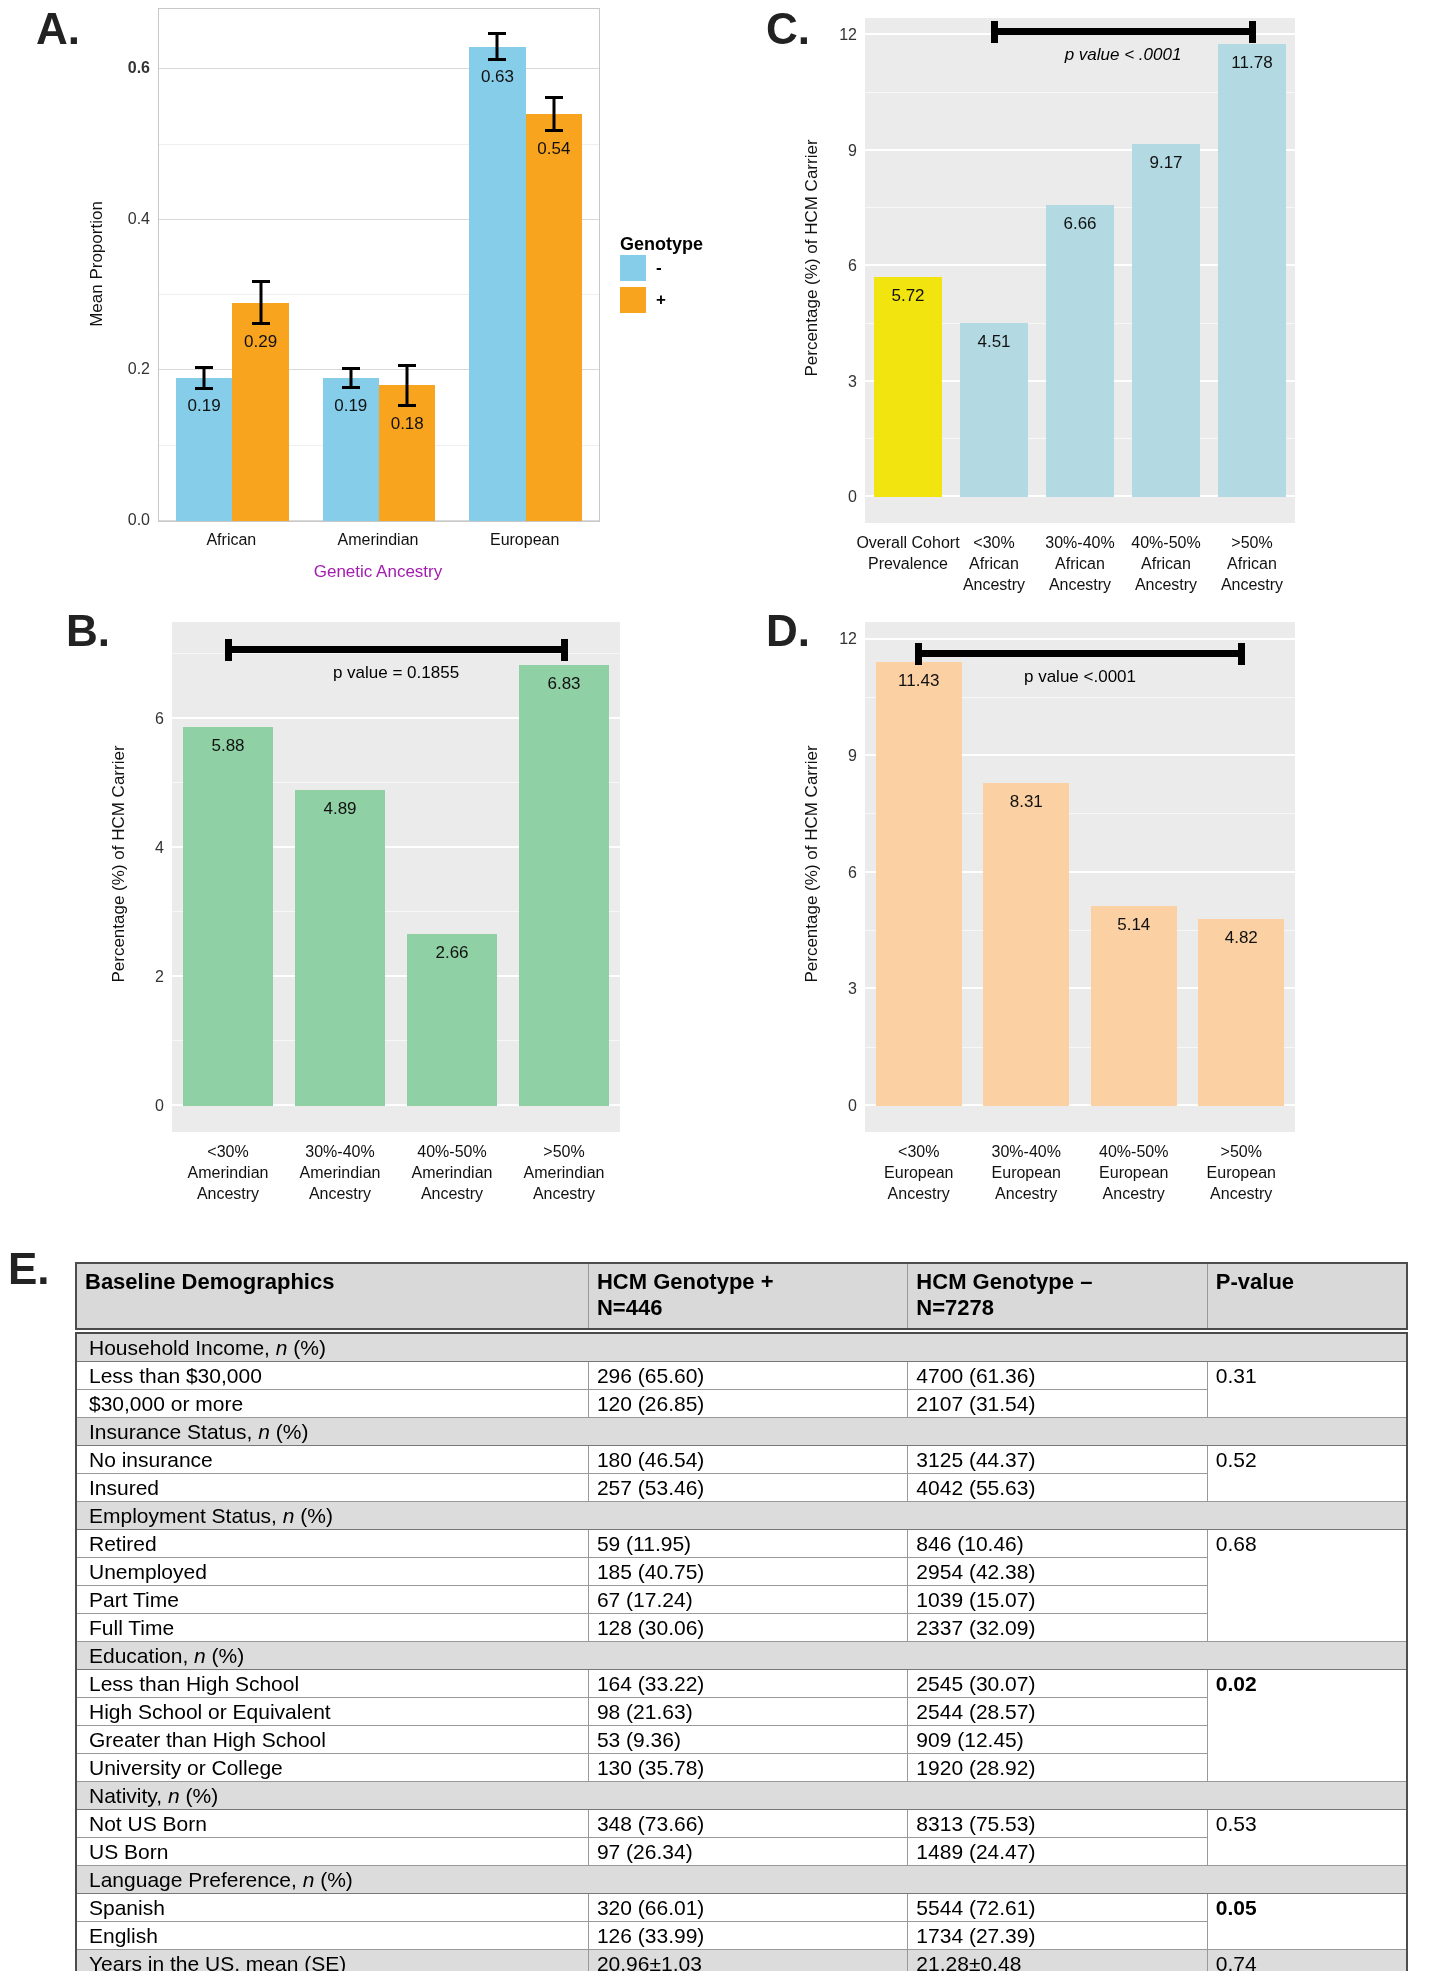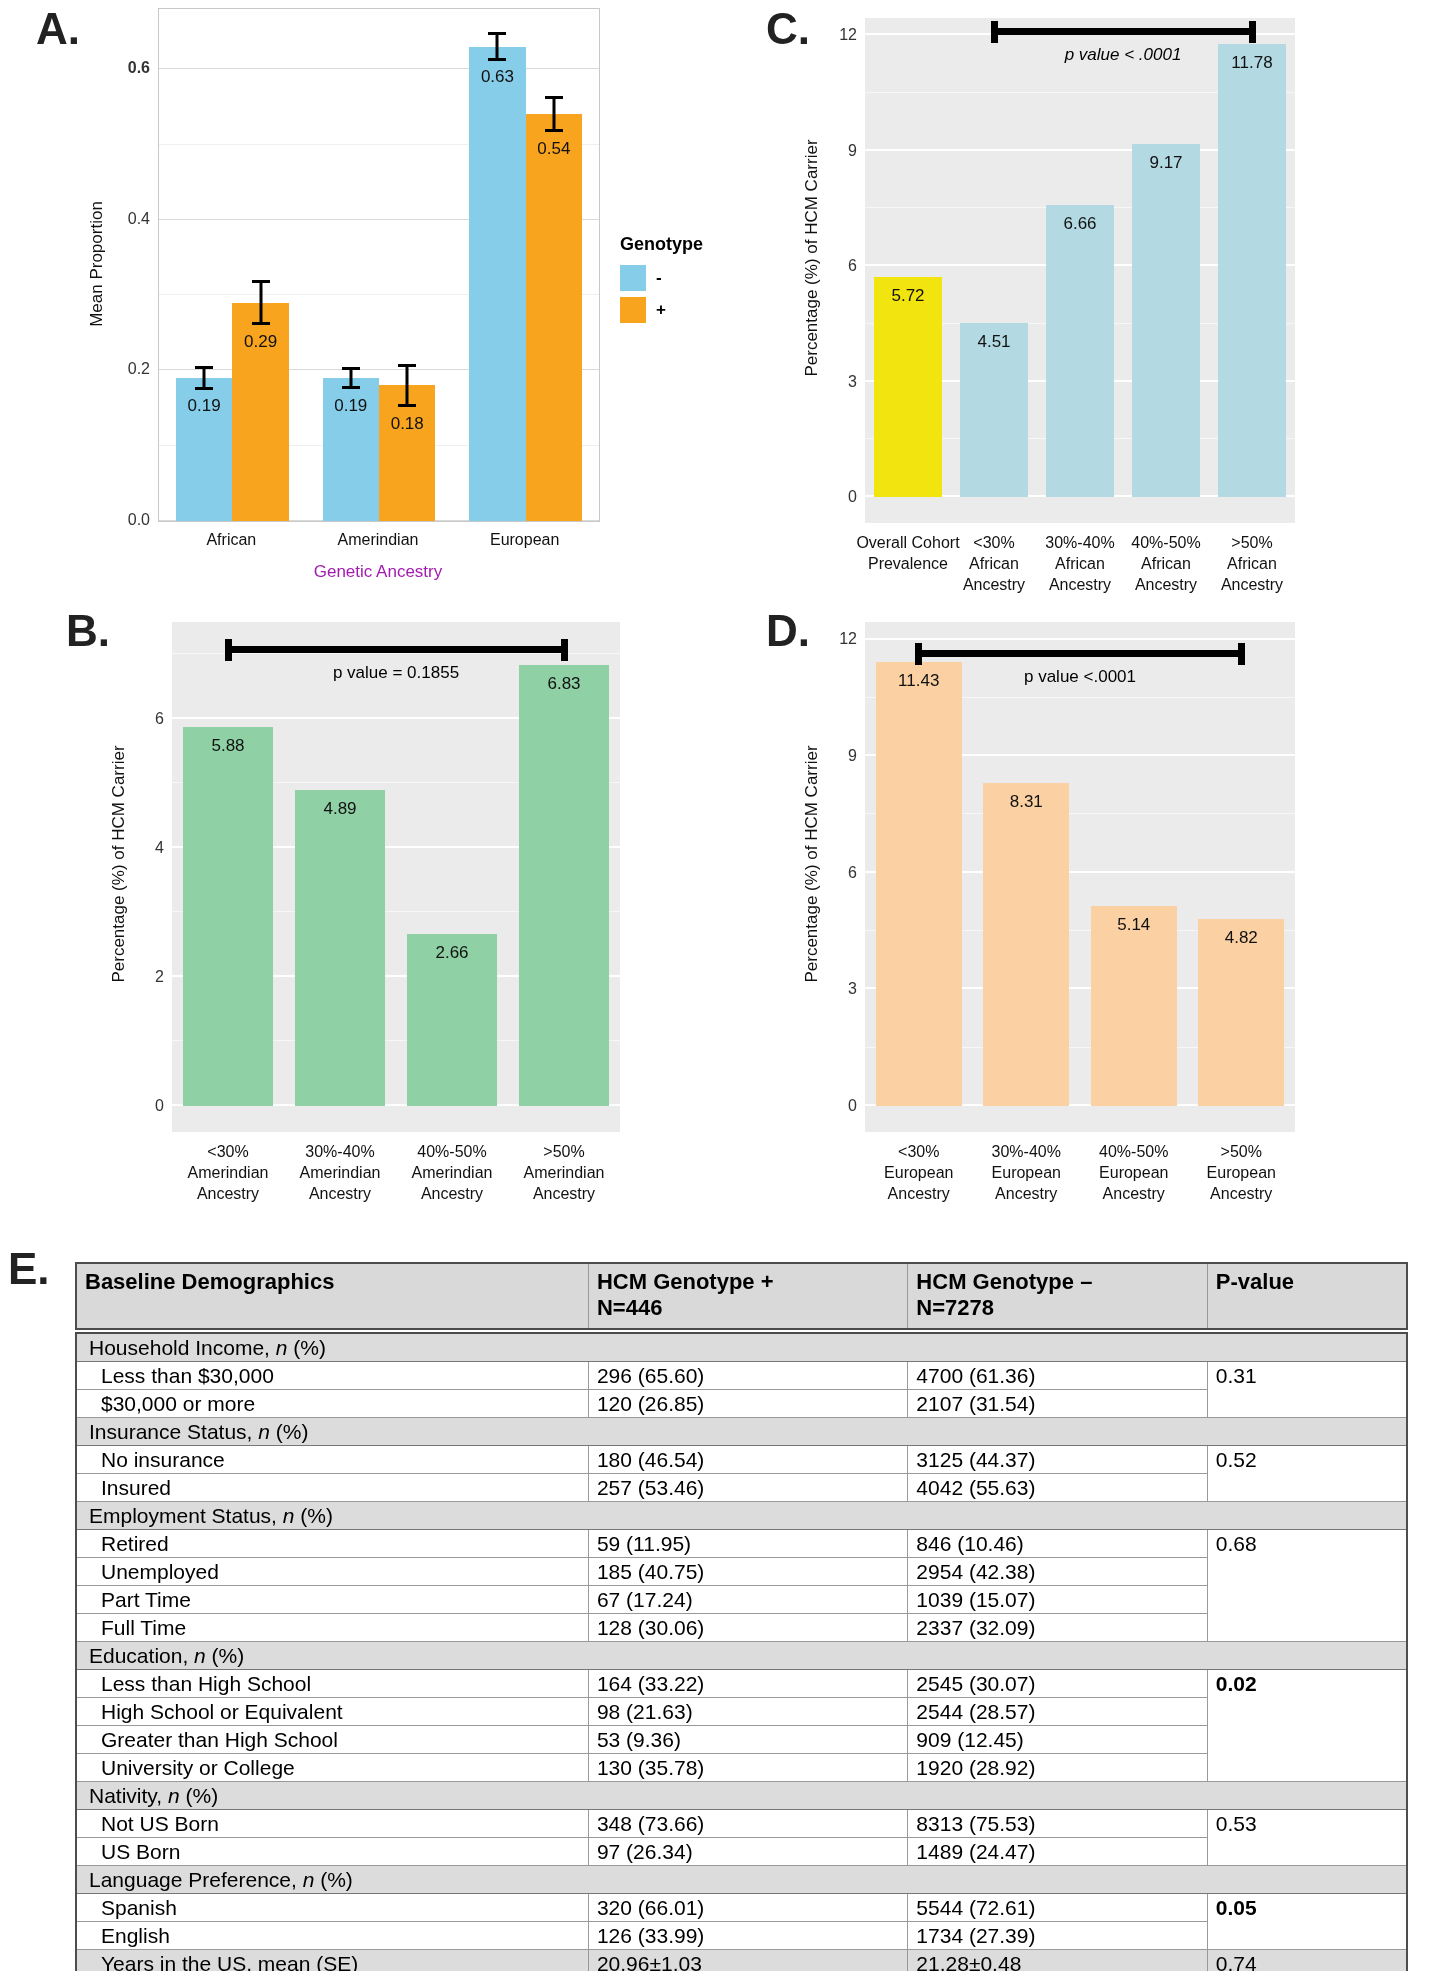"Genotype" .lg-title { margin-bottom: 10px -> 0 }
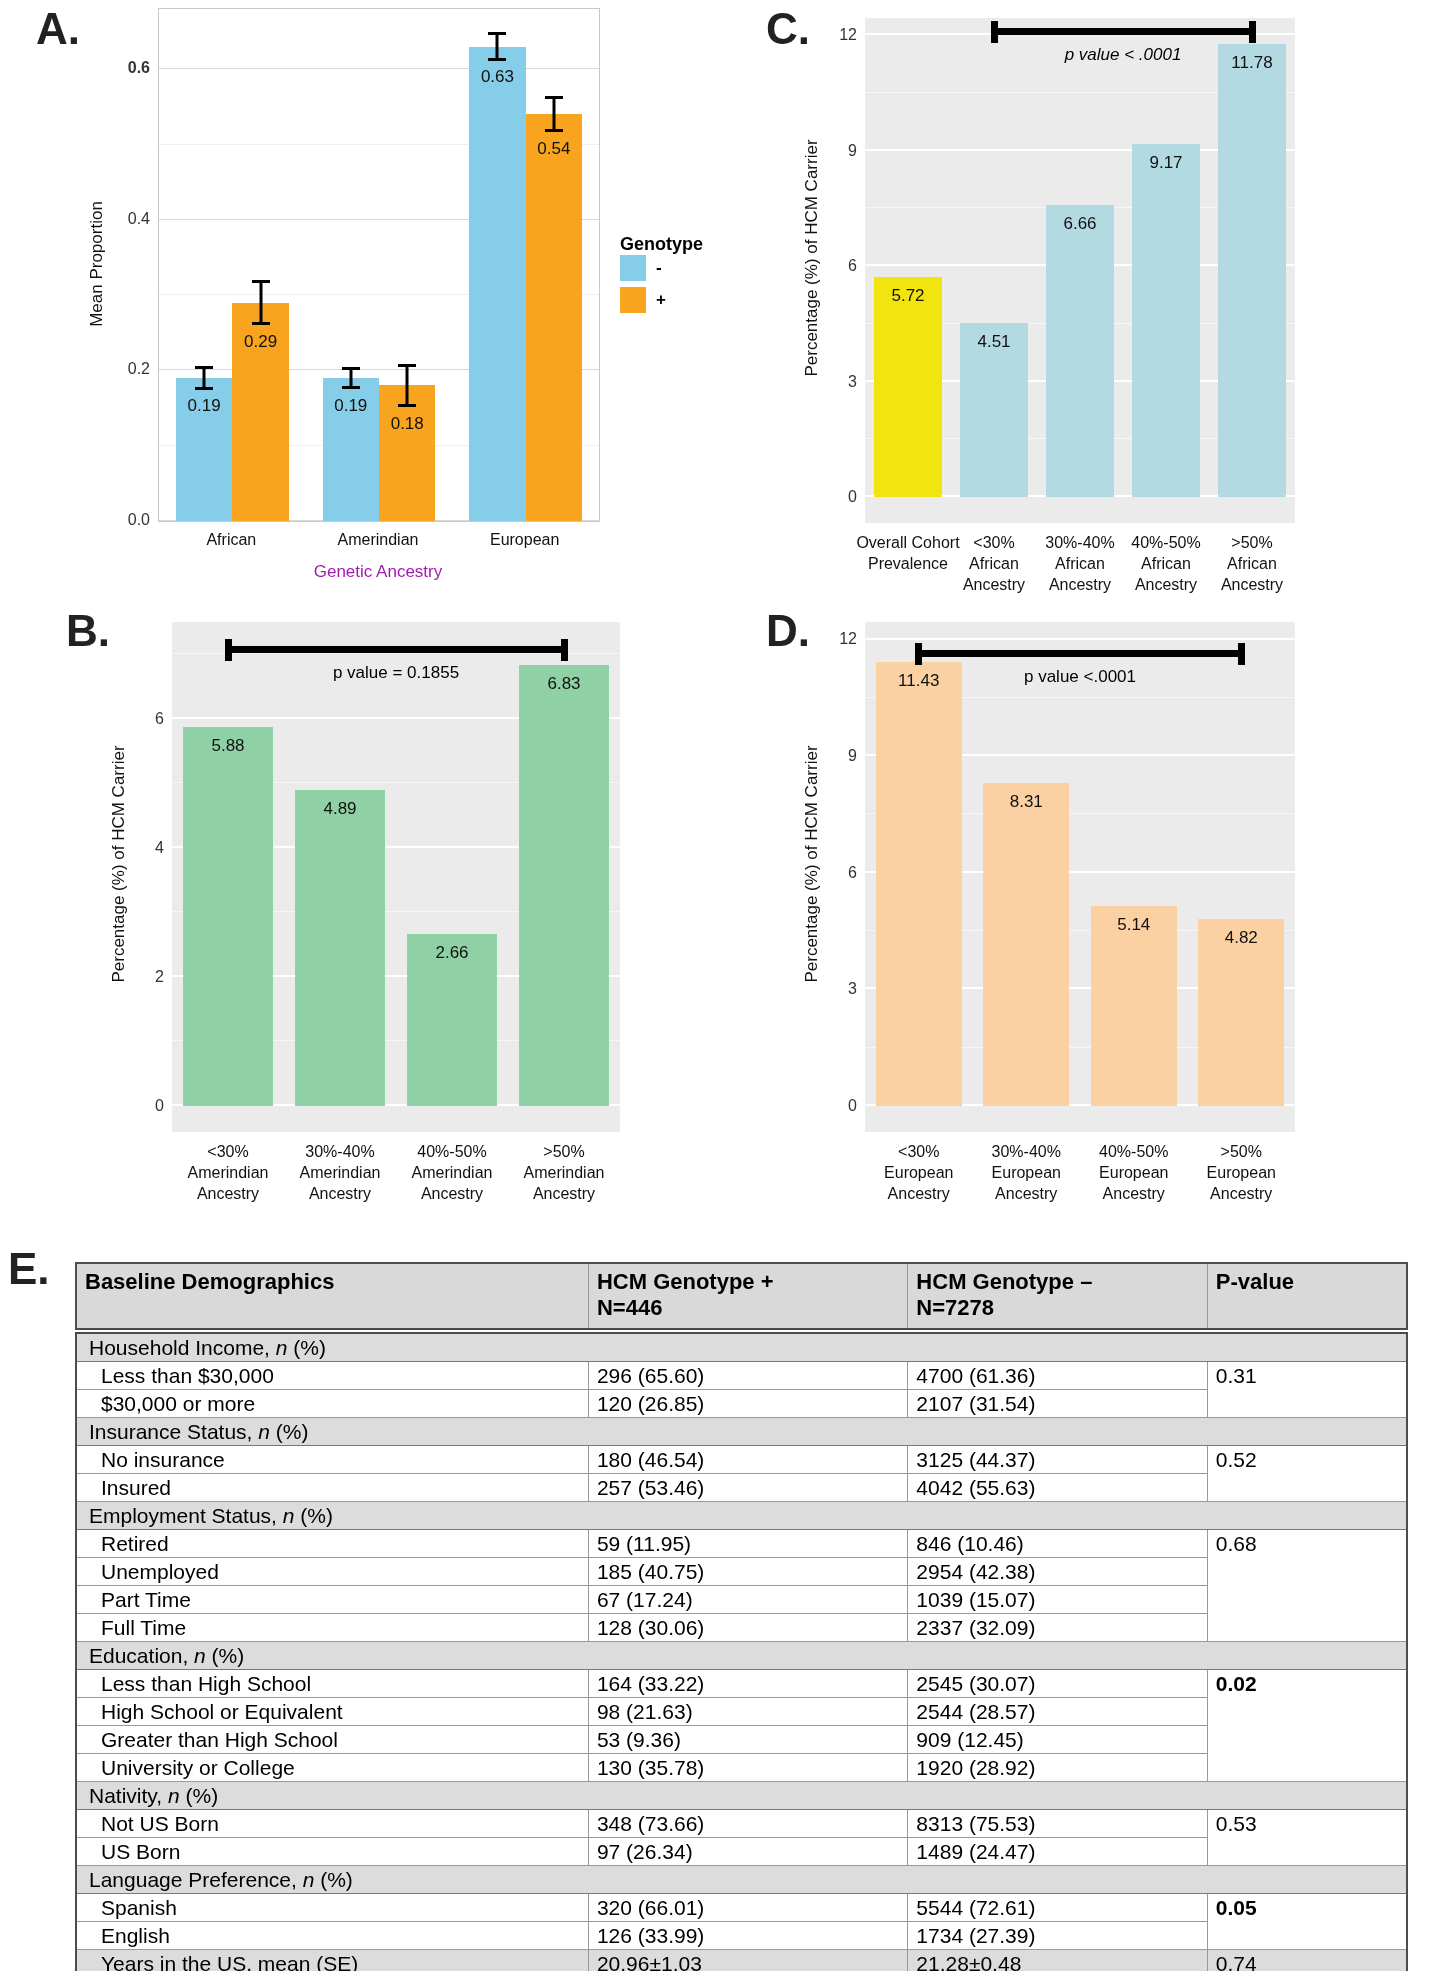"Less than $30,000" .demo-table td.lab { padding-left: 24px -> 12px }
